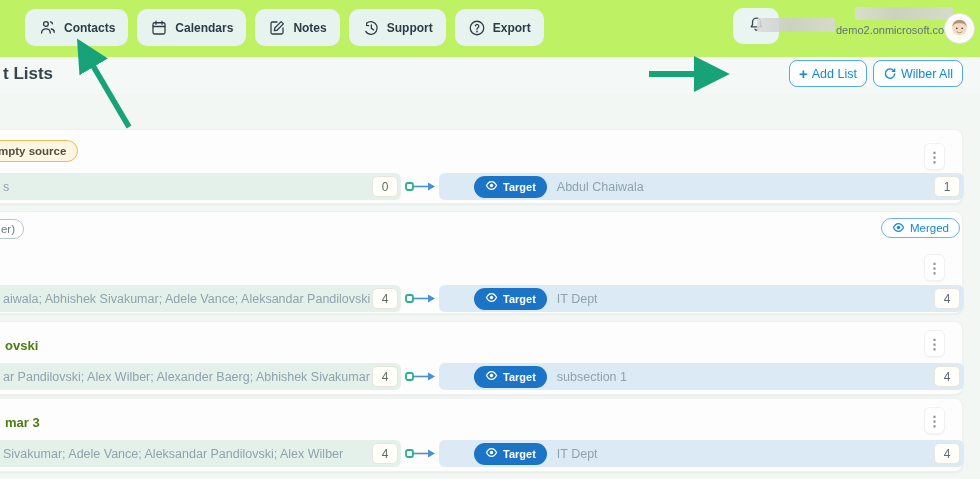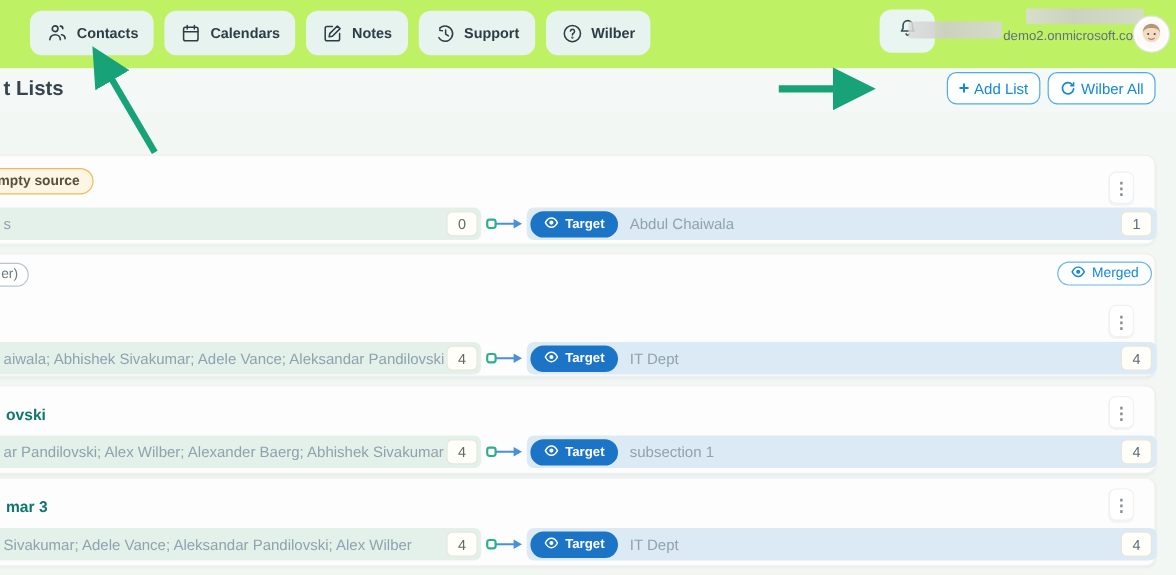"Wilber" span { text: Wilber -> Export }
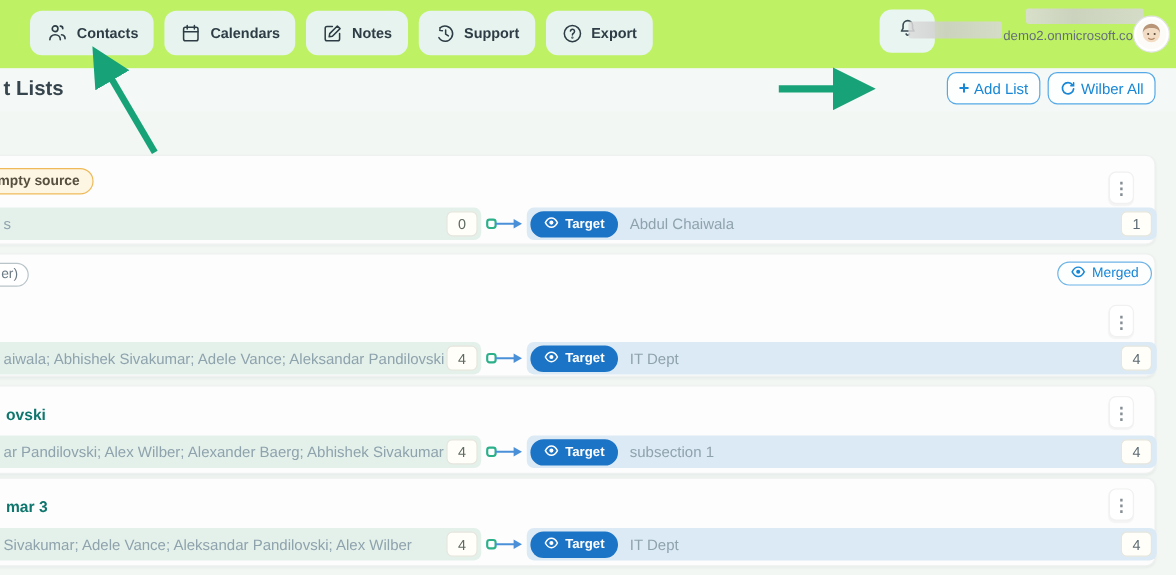"Target" .target-bar { padding-left: none -> 32px }
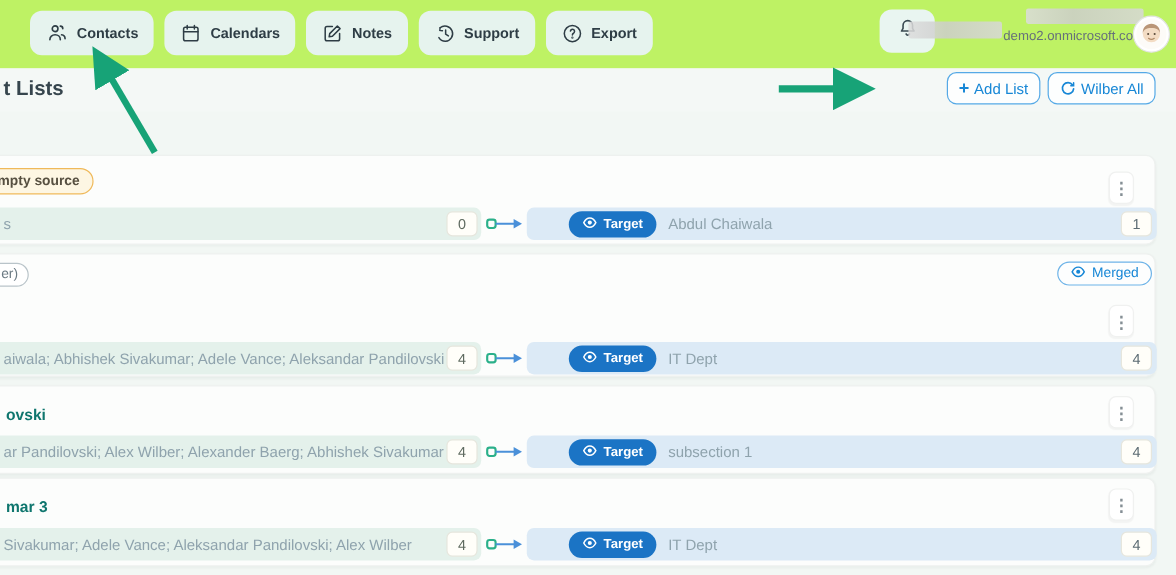"ovski" .card-title { color: #0f766e -> #4d7c0f }
